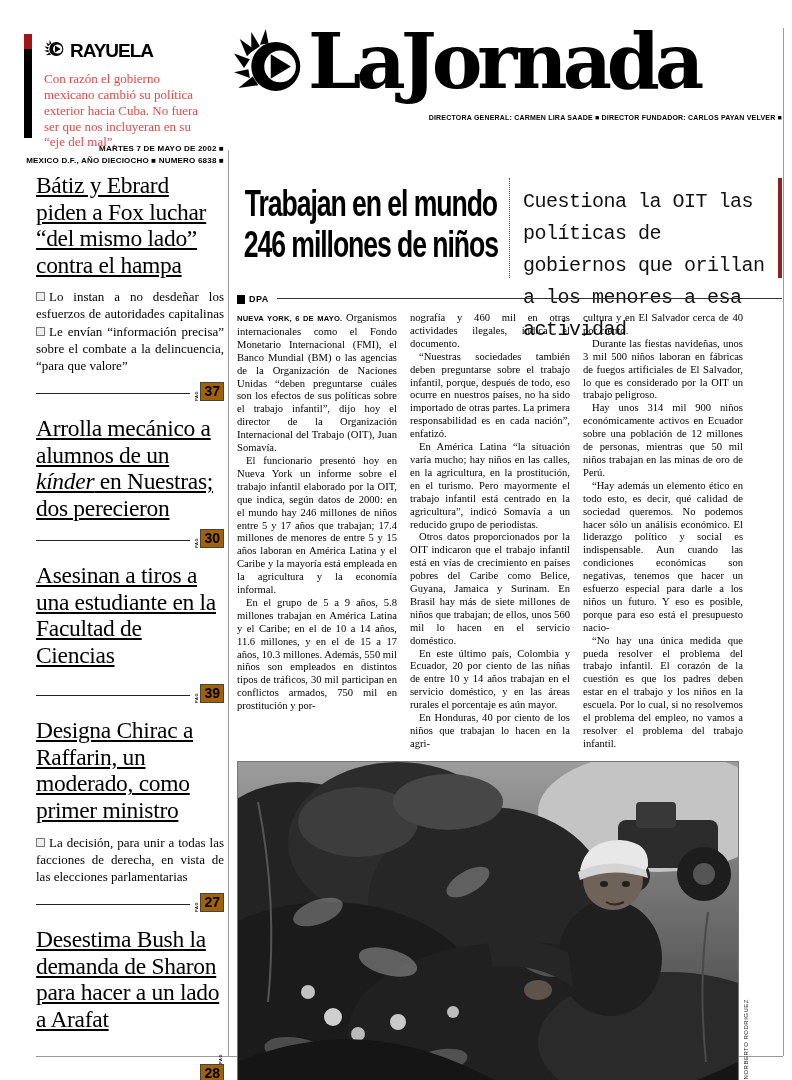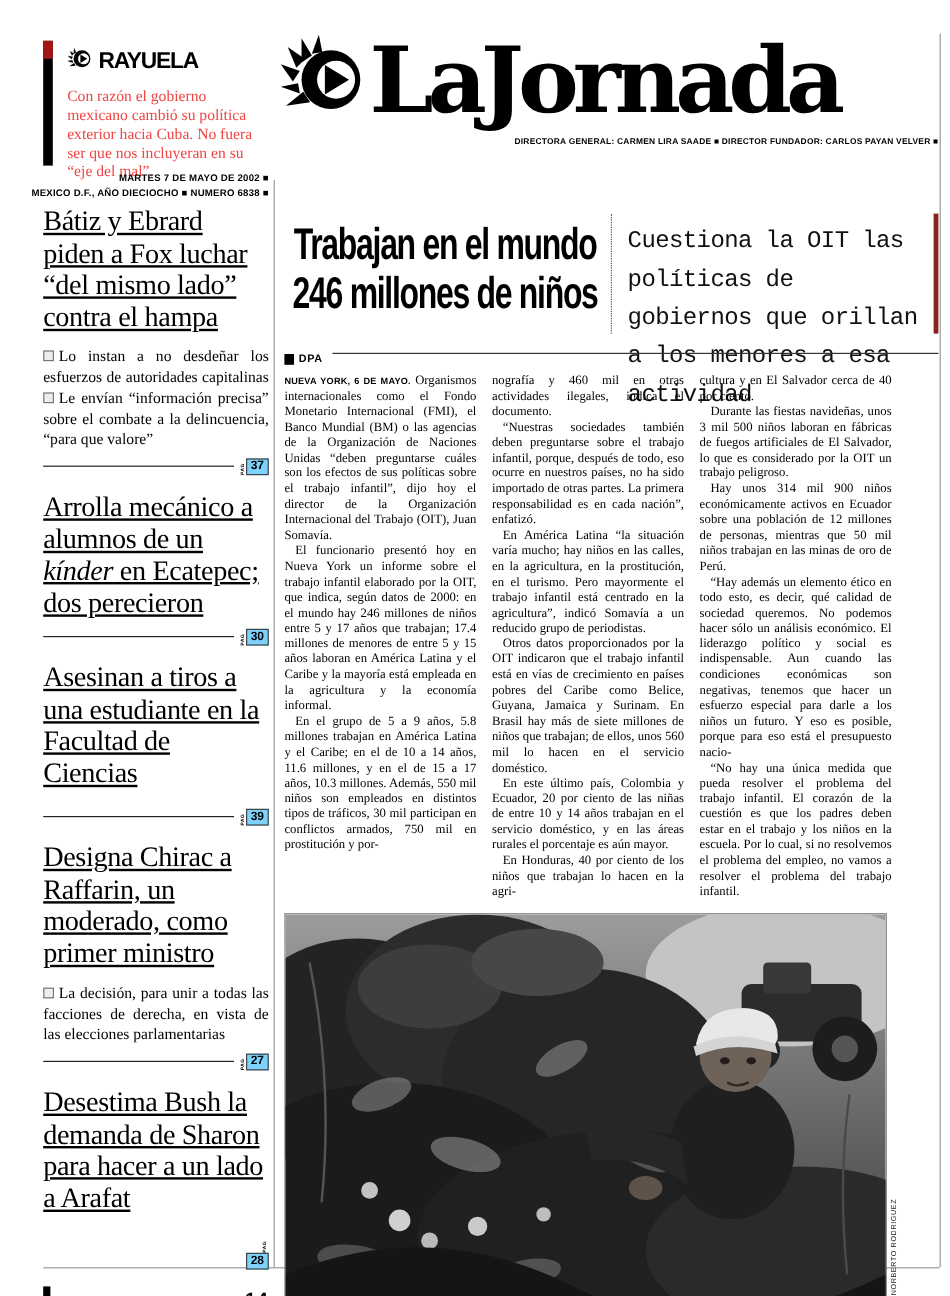"RAYUELA" .rayuela { left: 36px -> 24px }
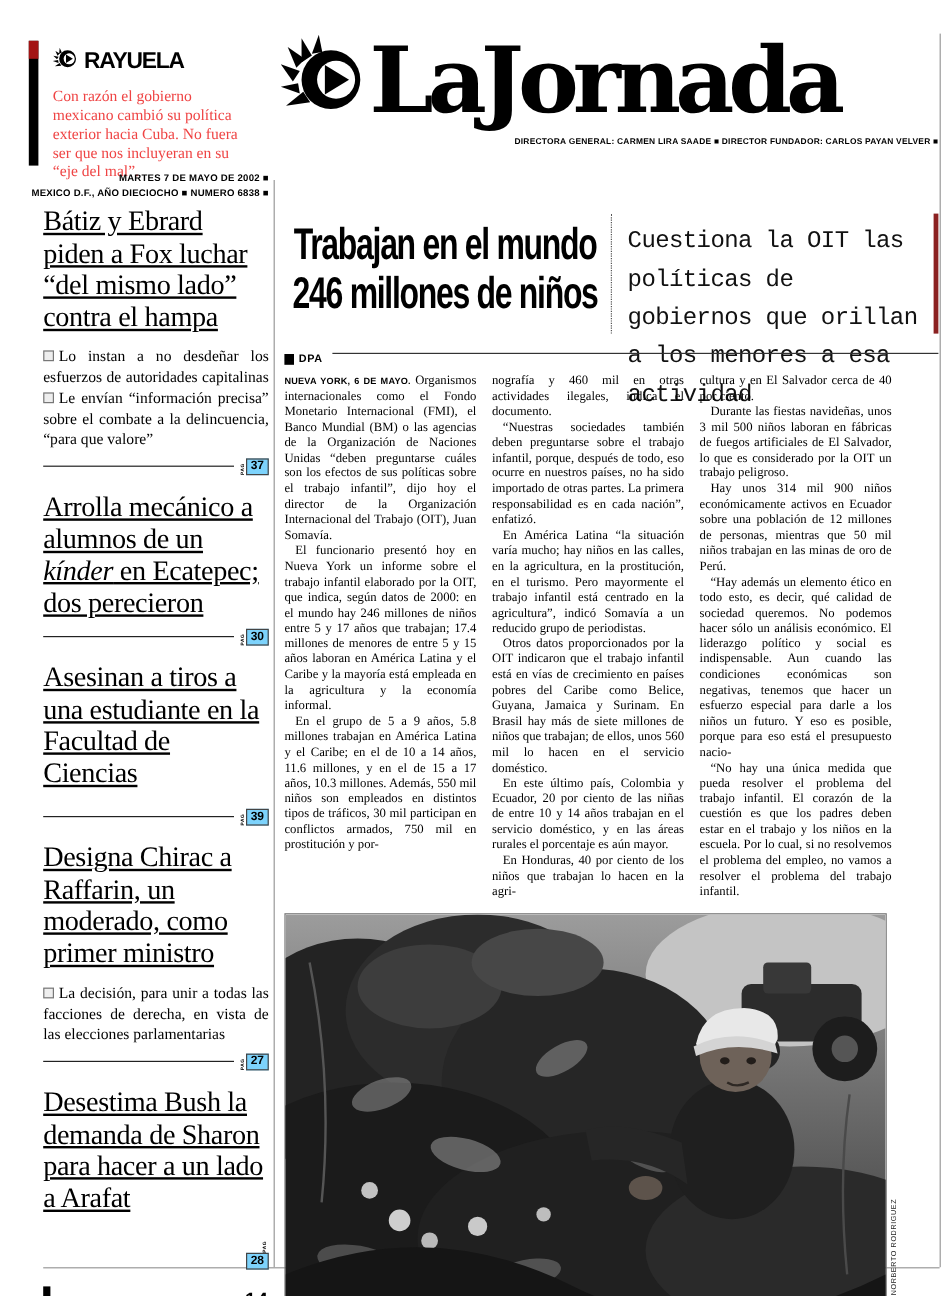"LaJornada" .masthead-row { align-items: center -> flex-start }
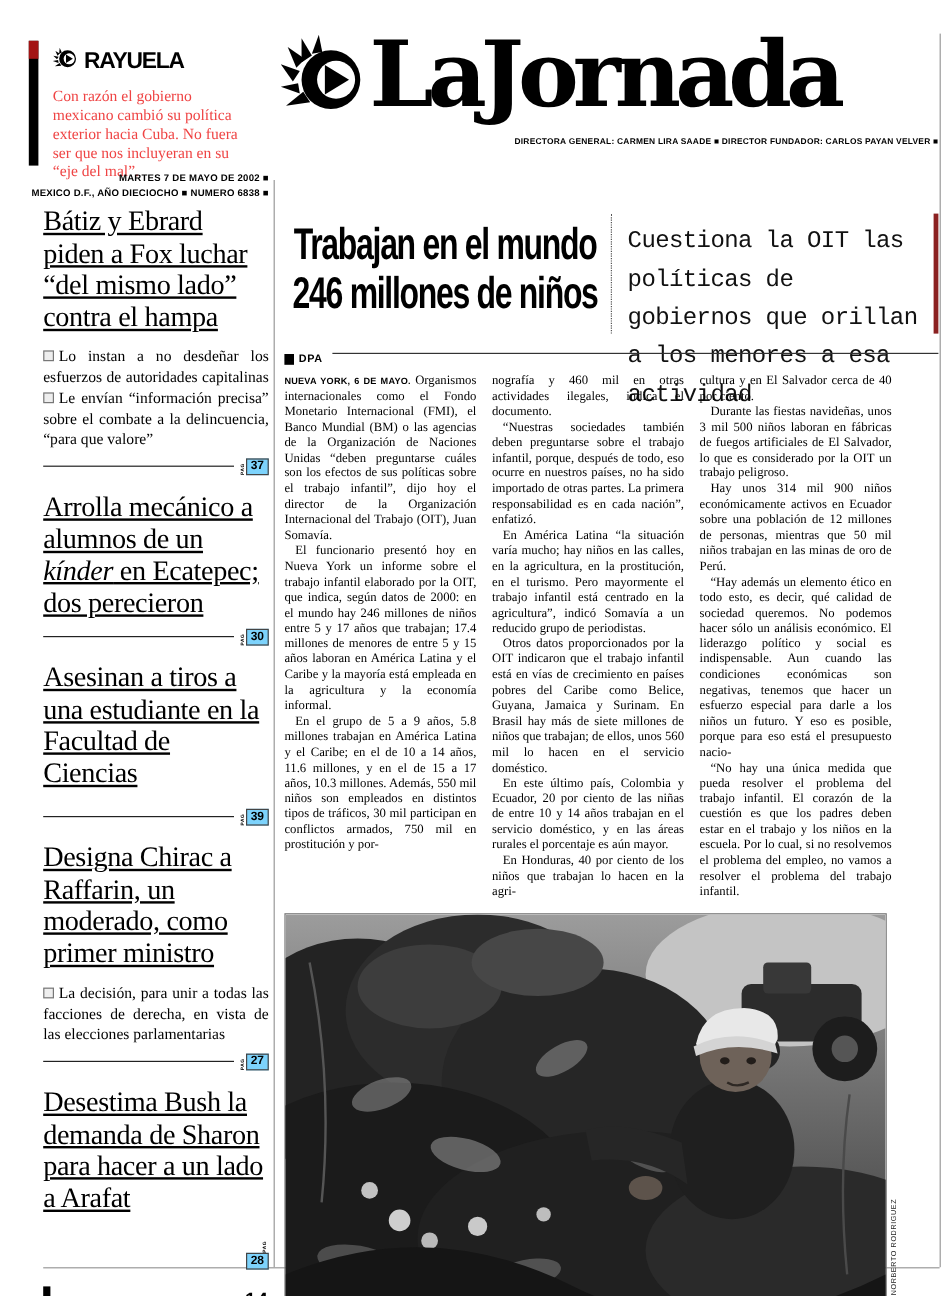"DPA" .byline-row { align-items: flex-start -> center }
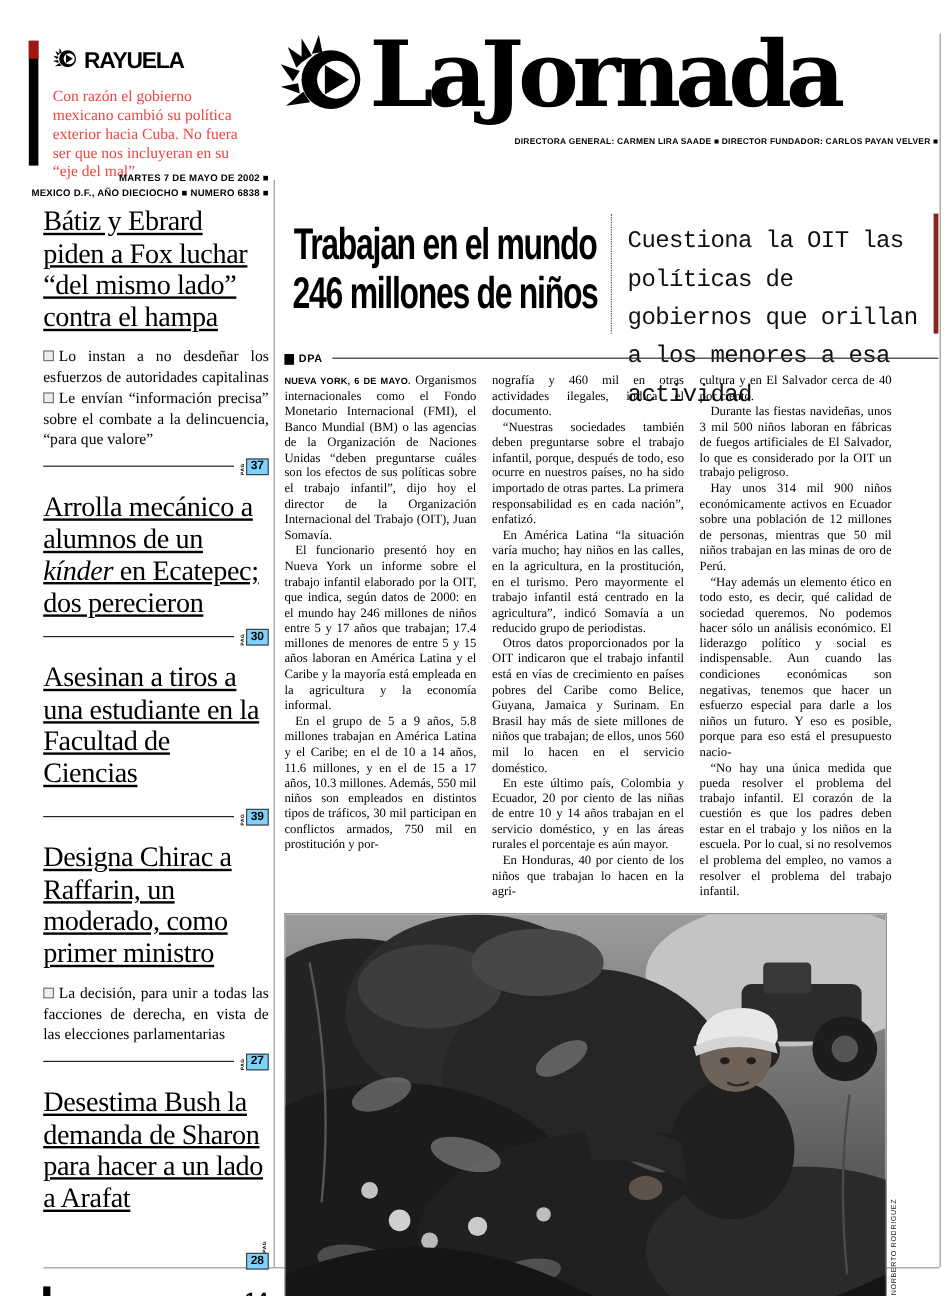"37" .pag-num { background: #7dd3fc -> #a16207; font-size: 10px -> 14px }
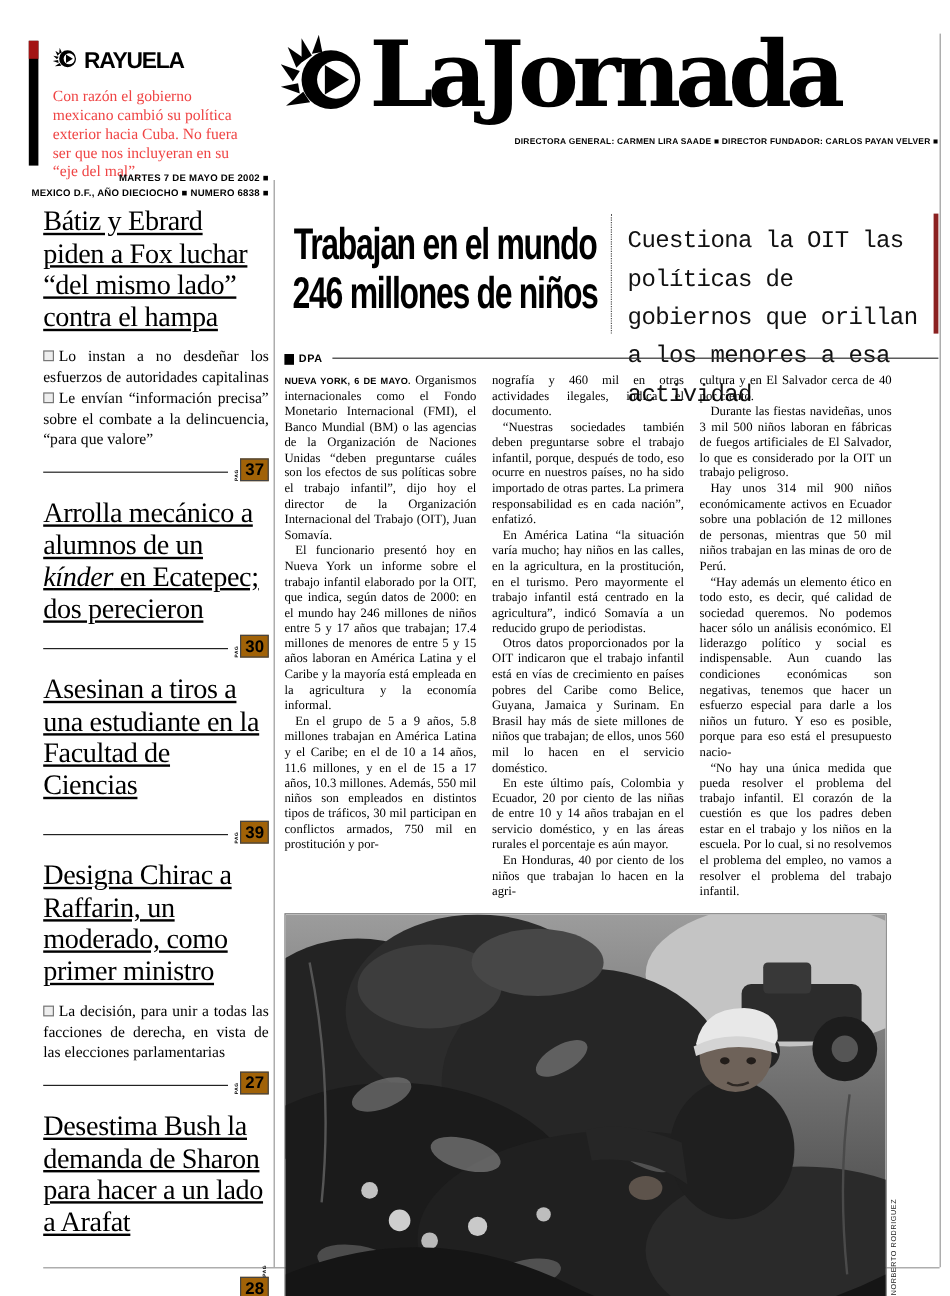"en Ecatepec; dos perecieron" span { text: Ecatepec -> Nuestras }
